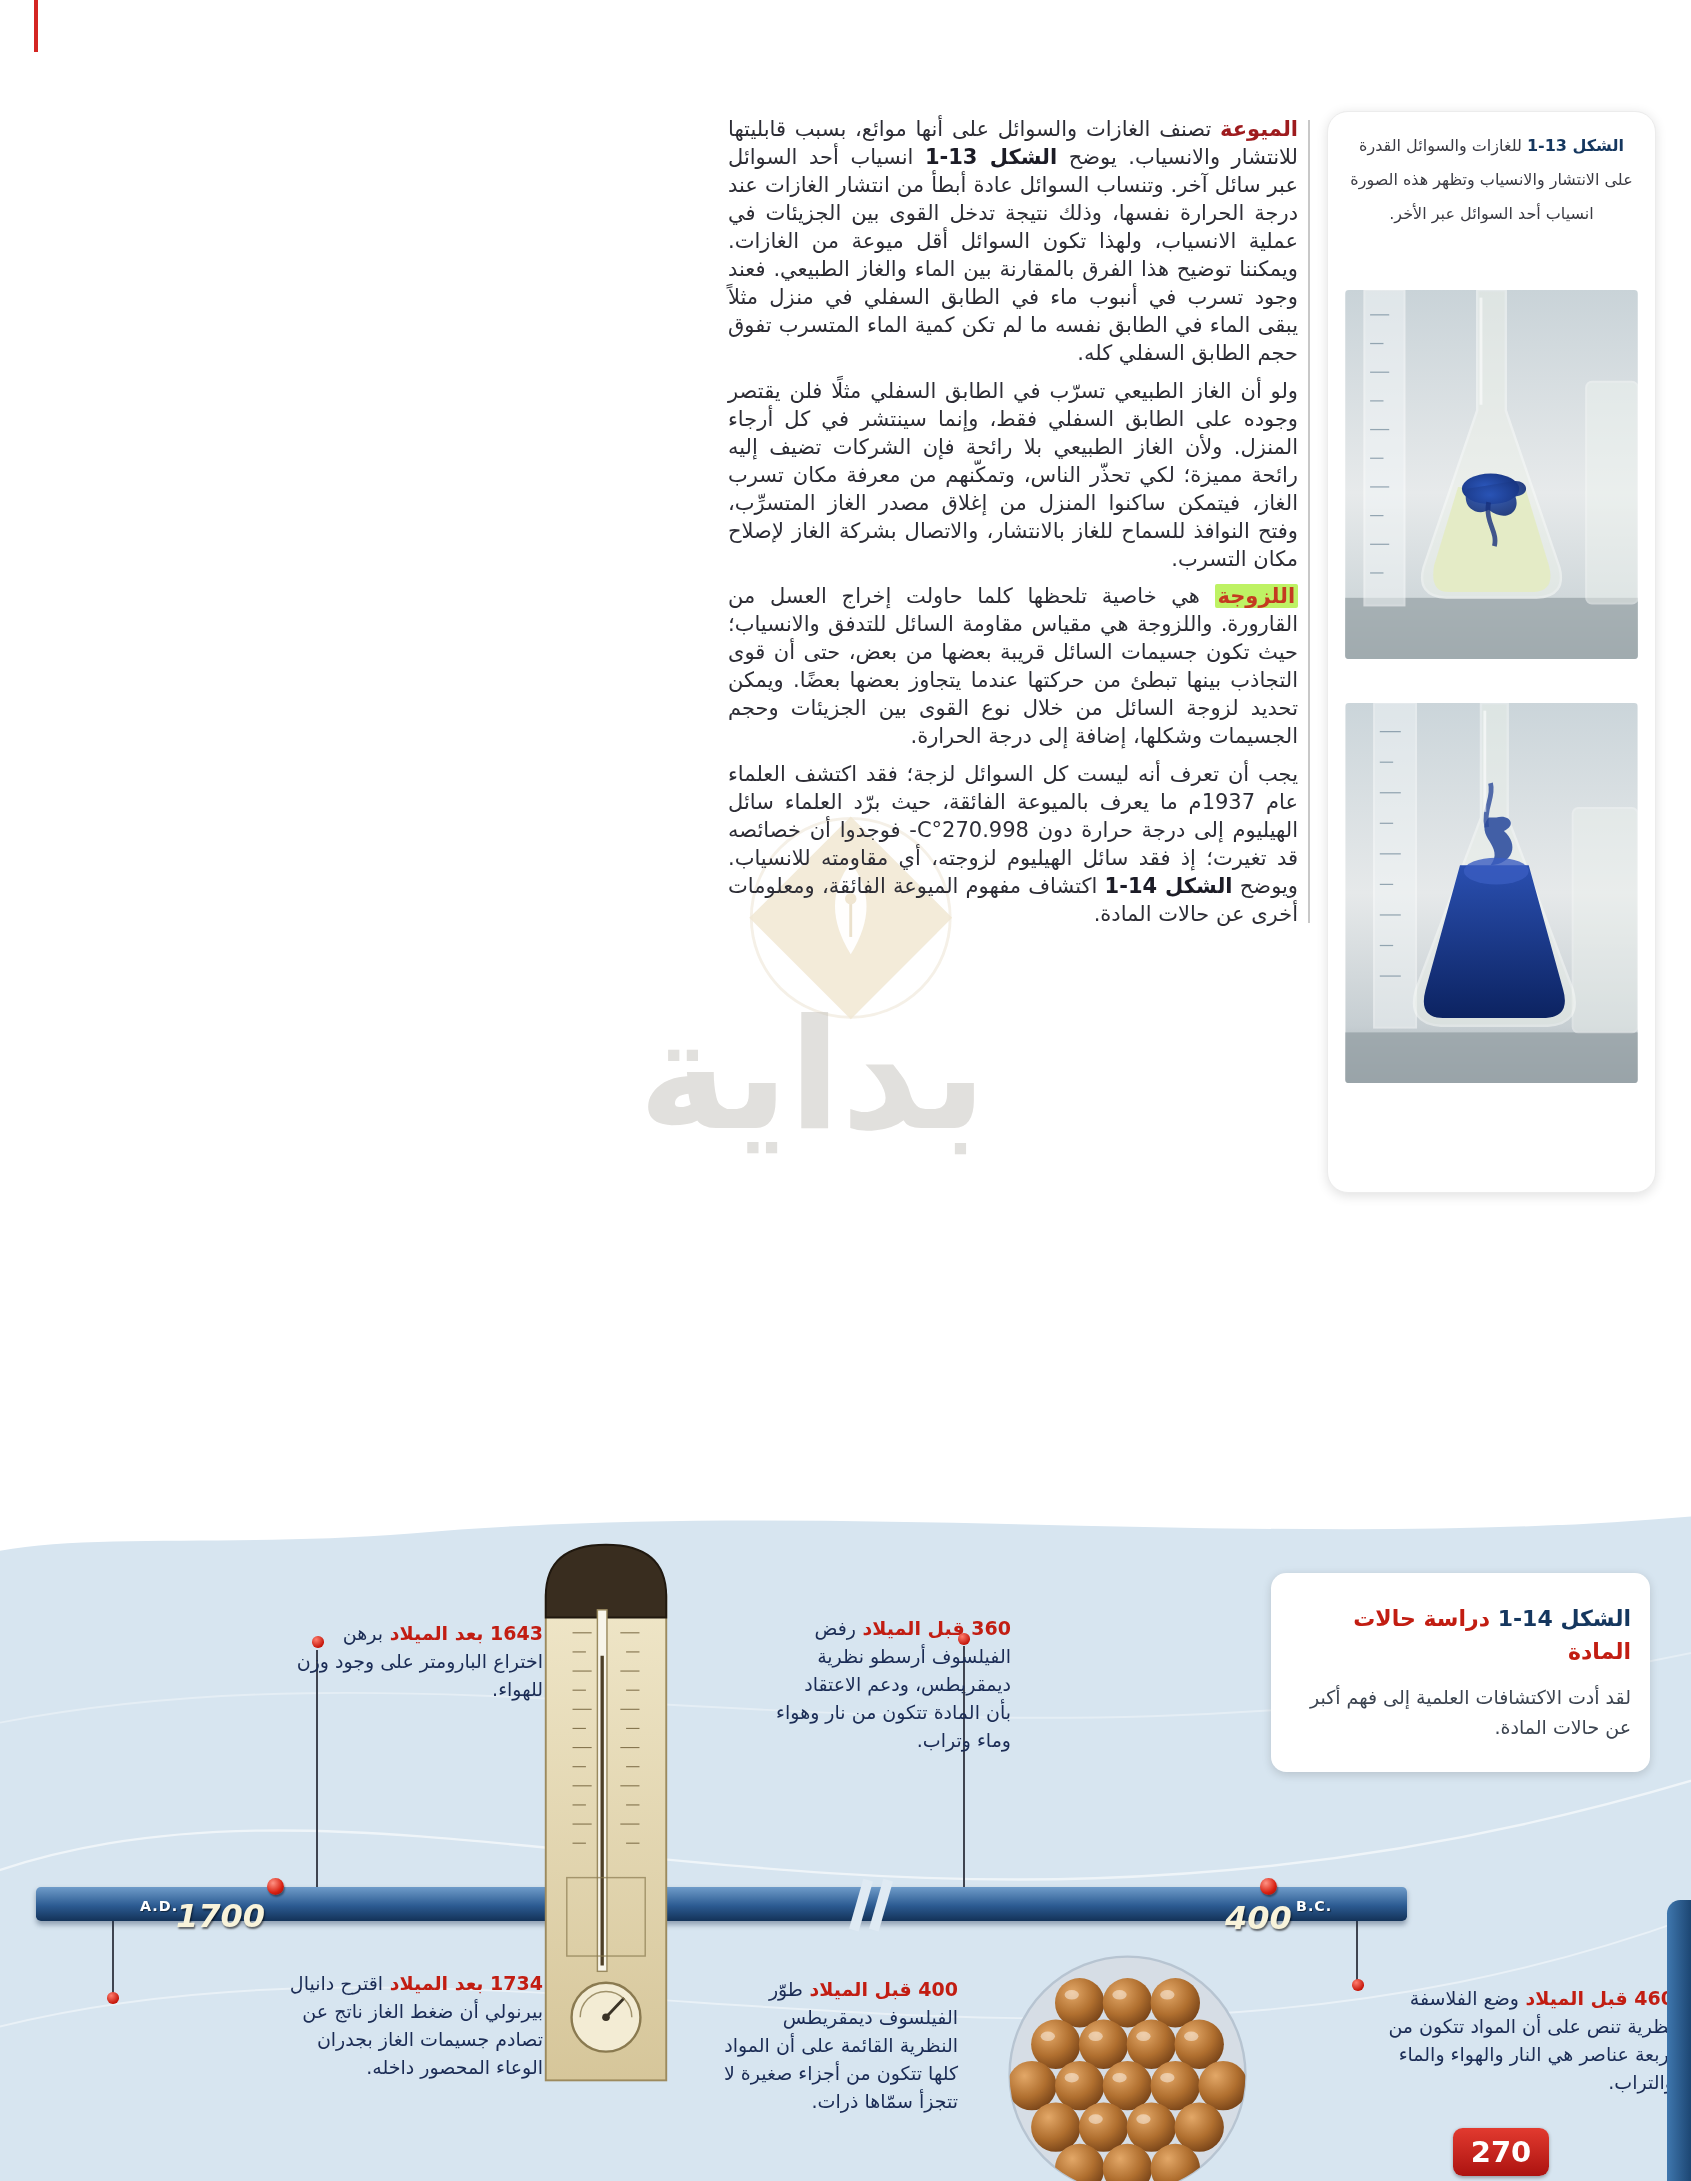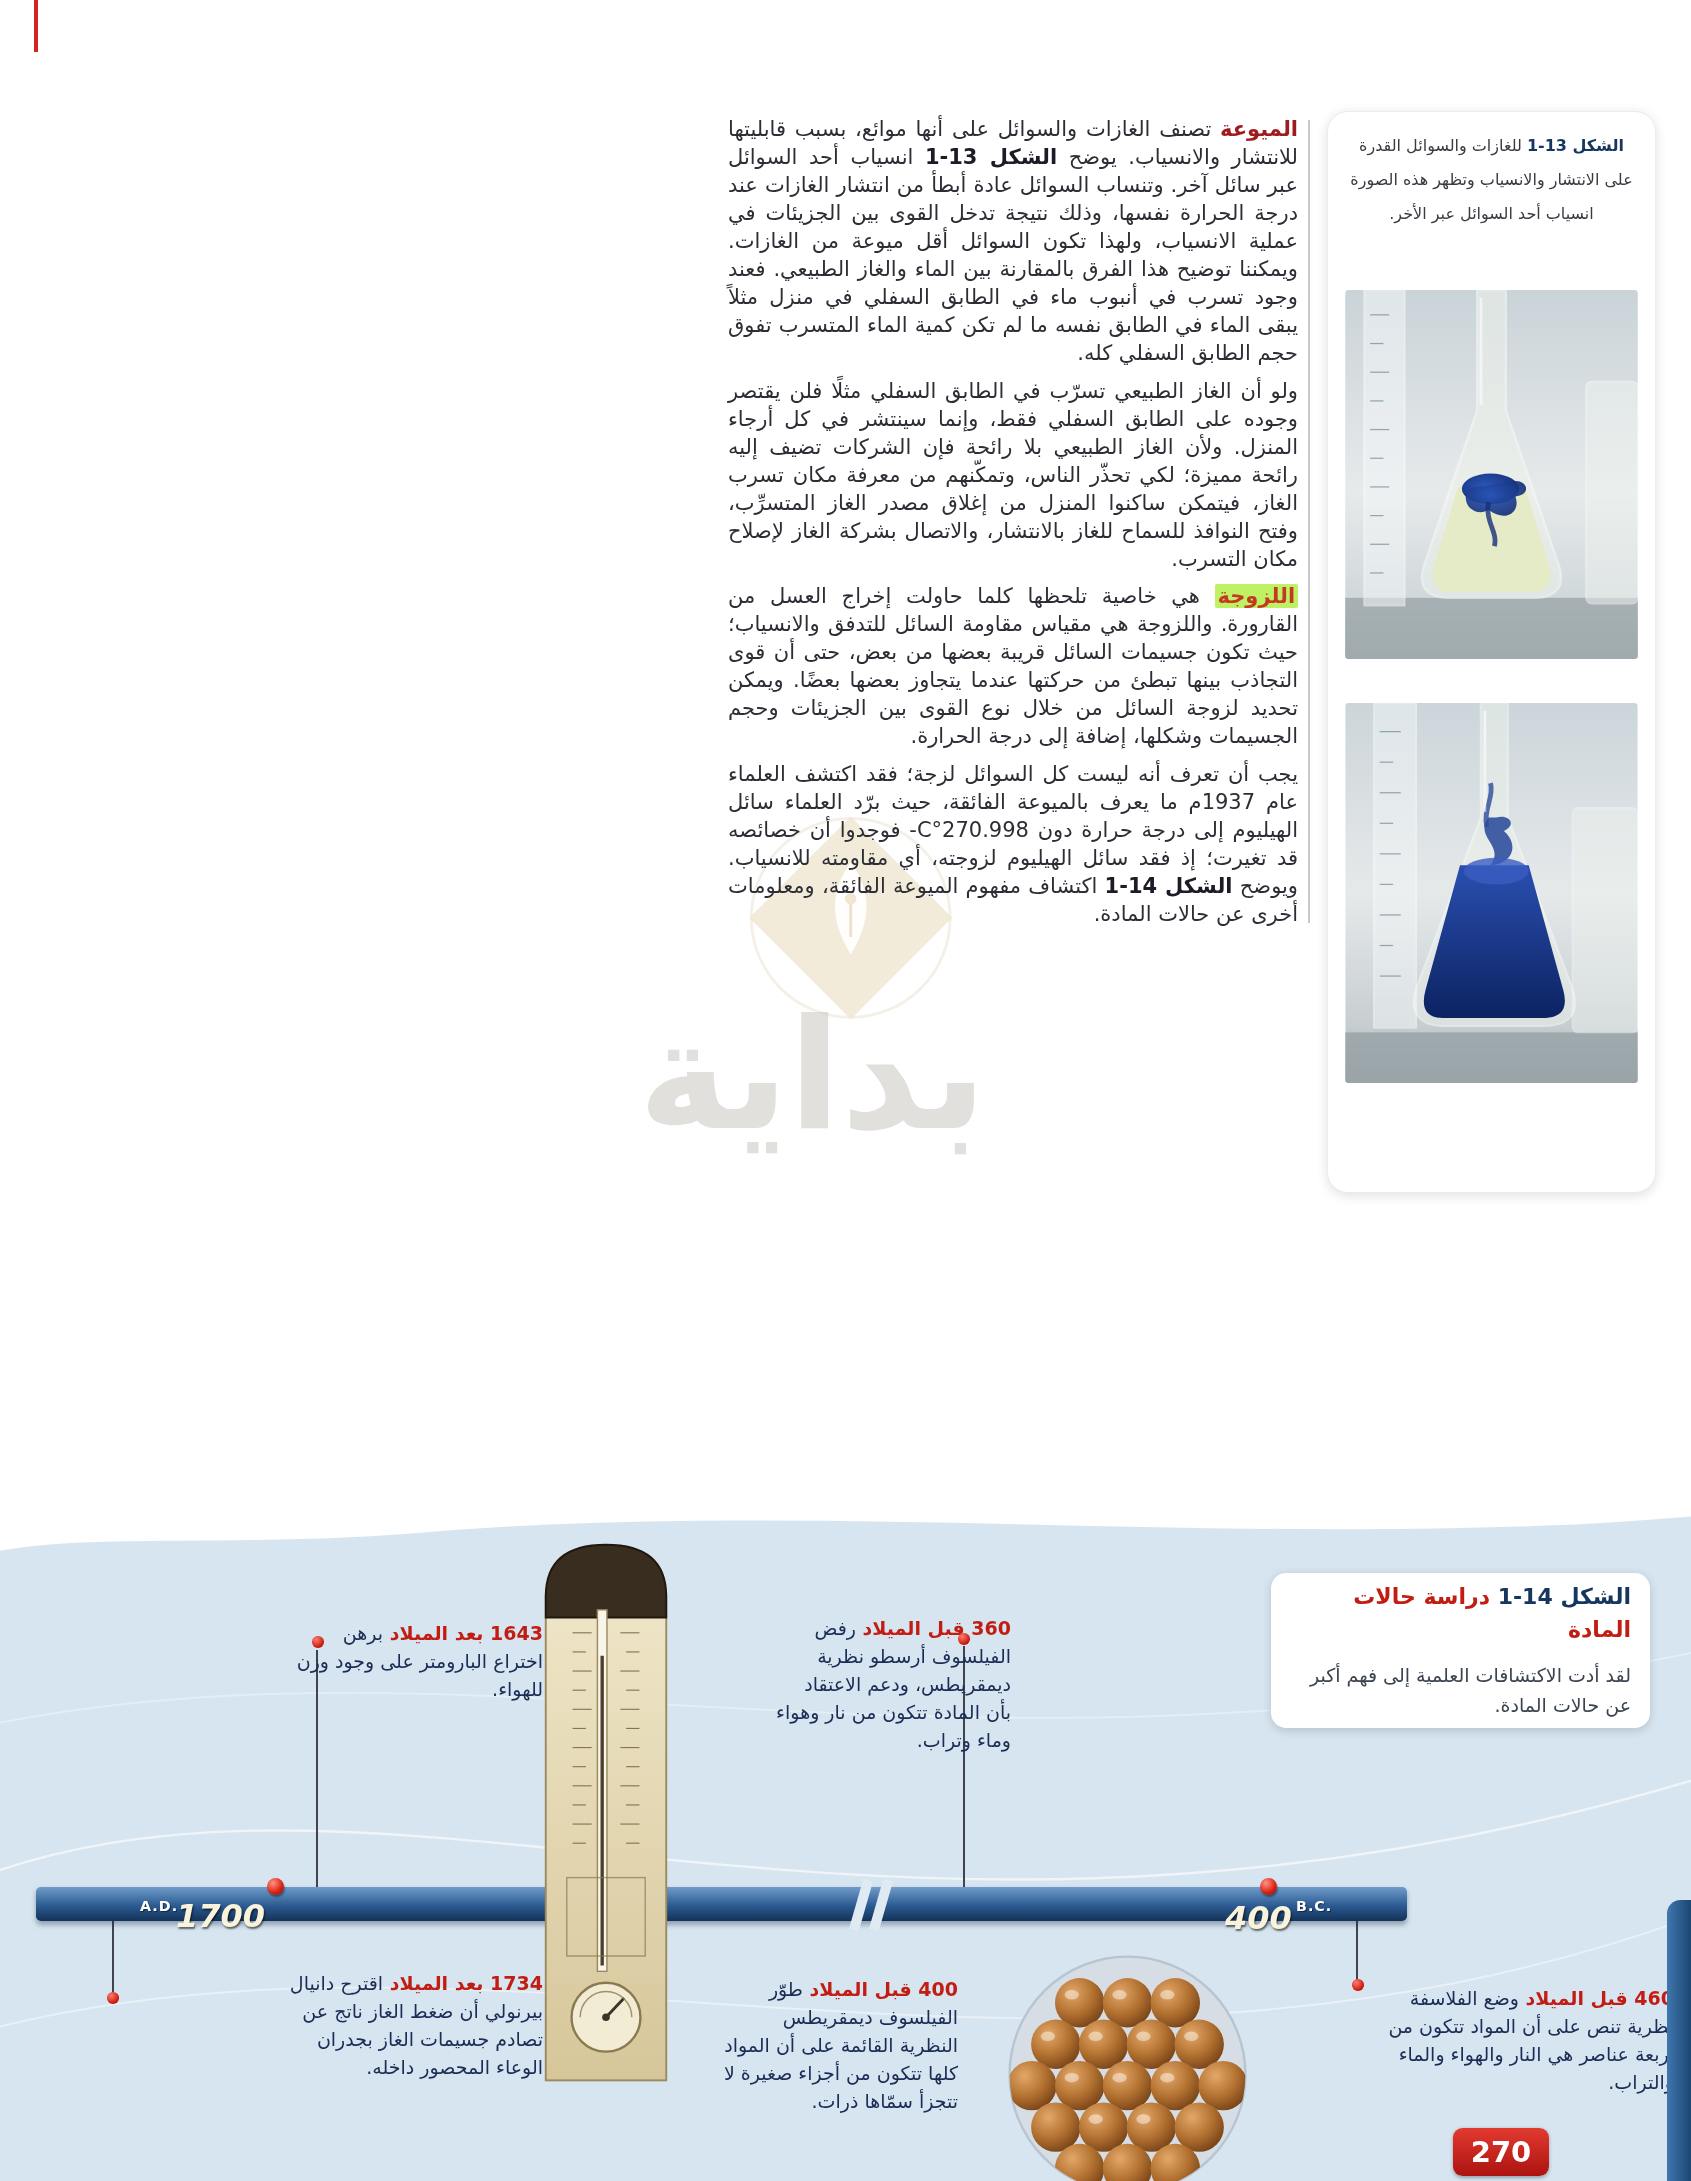"الشكل 14-1 دراسة حالات المادة" .fig14-card { padding: 8px 19px -> 30px 19px }
